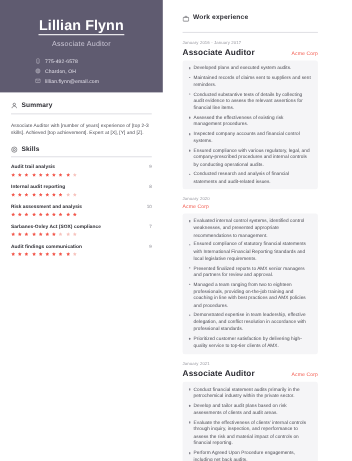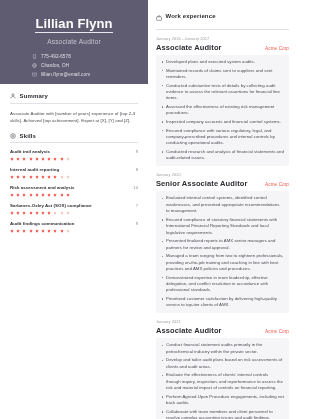"Lillian Flynn" .page { gap: none -> 10px }
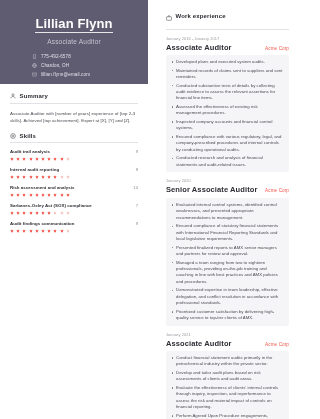"Senior Associate Auditor" span.job-title { html: <span>Senior Associate Auditor</span> -> none }
